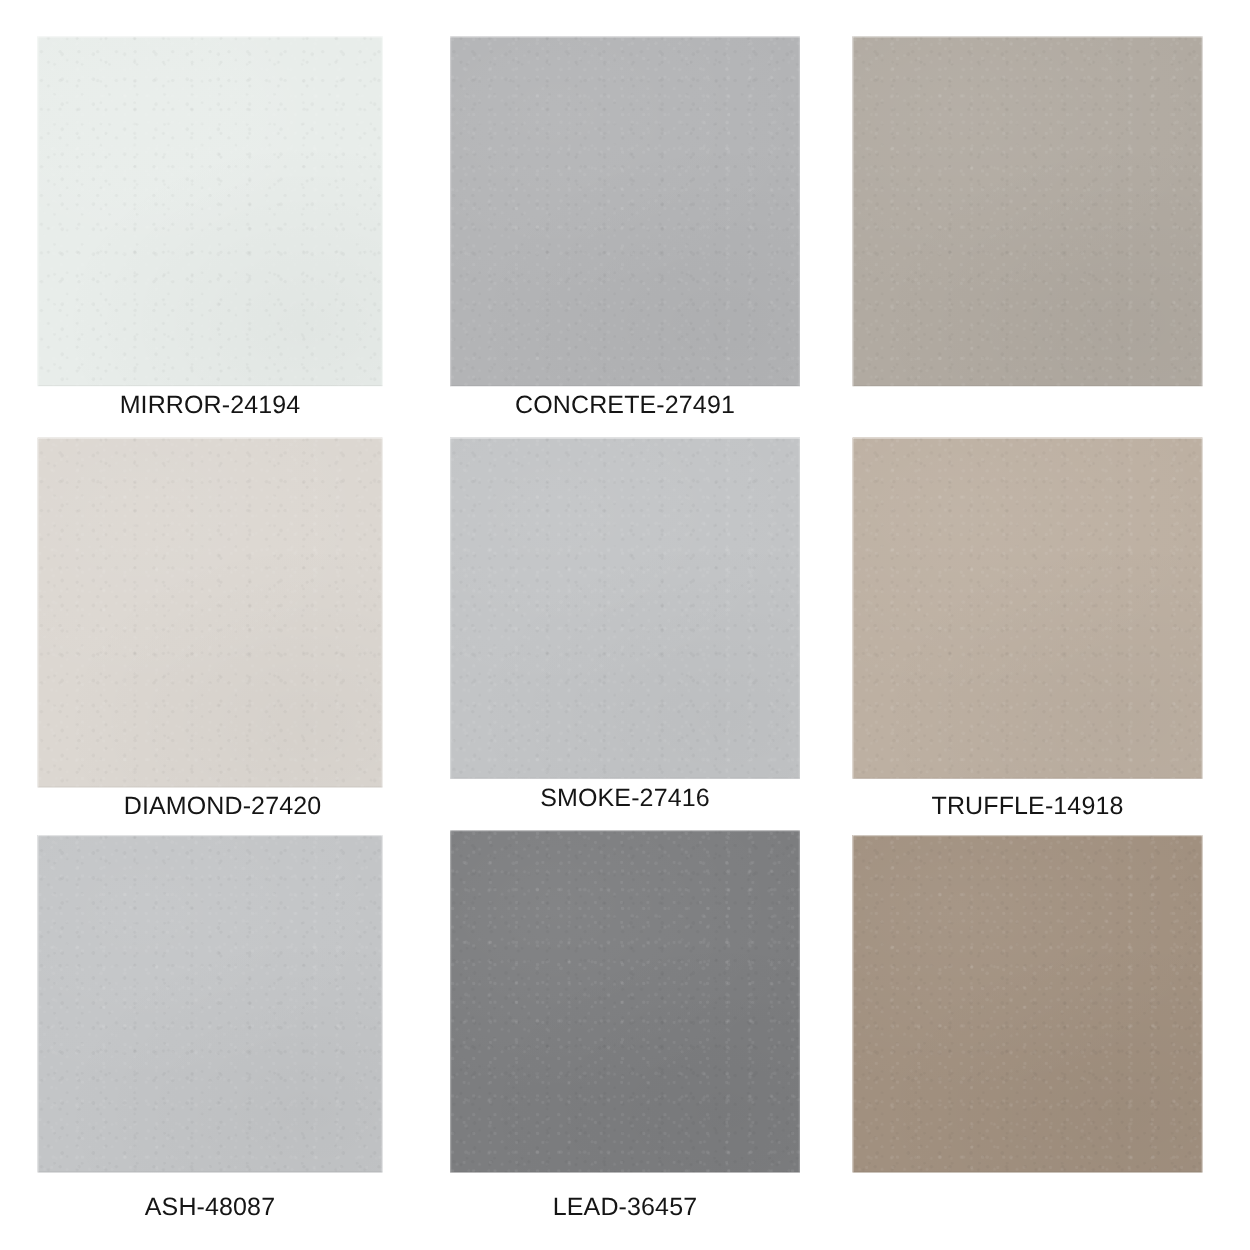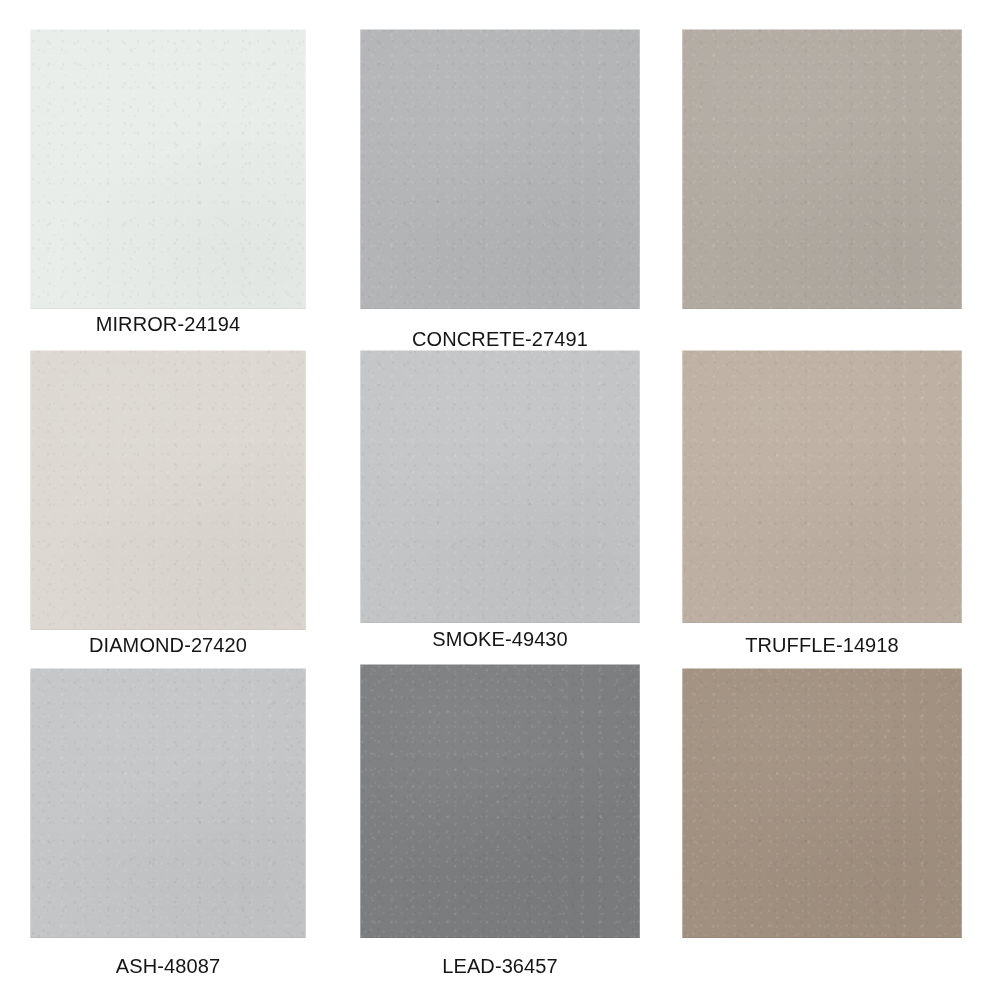"CONCRETE-27491" span.swatch-label { margin-top: 15px -> none }
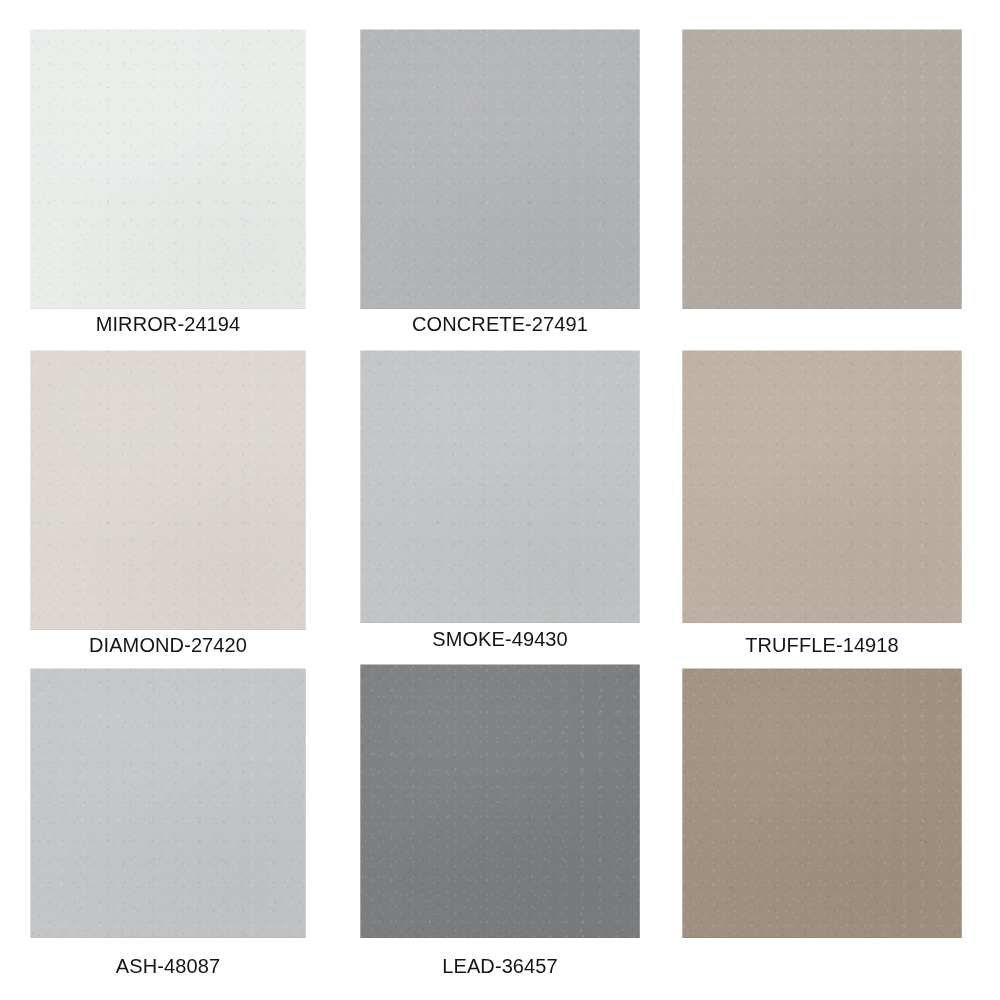"DIAMOND-27420" span.swatch-label { left: 30px -> 40px }
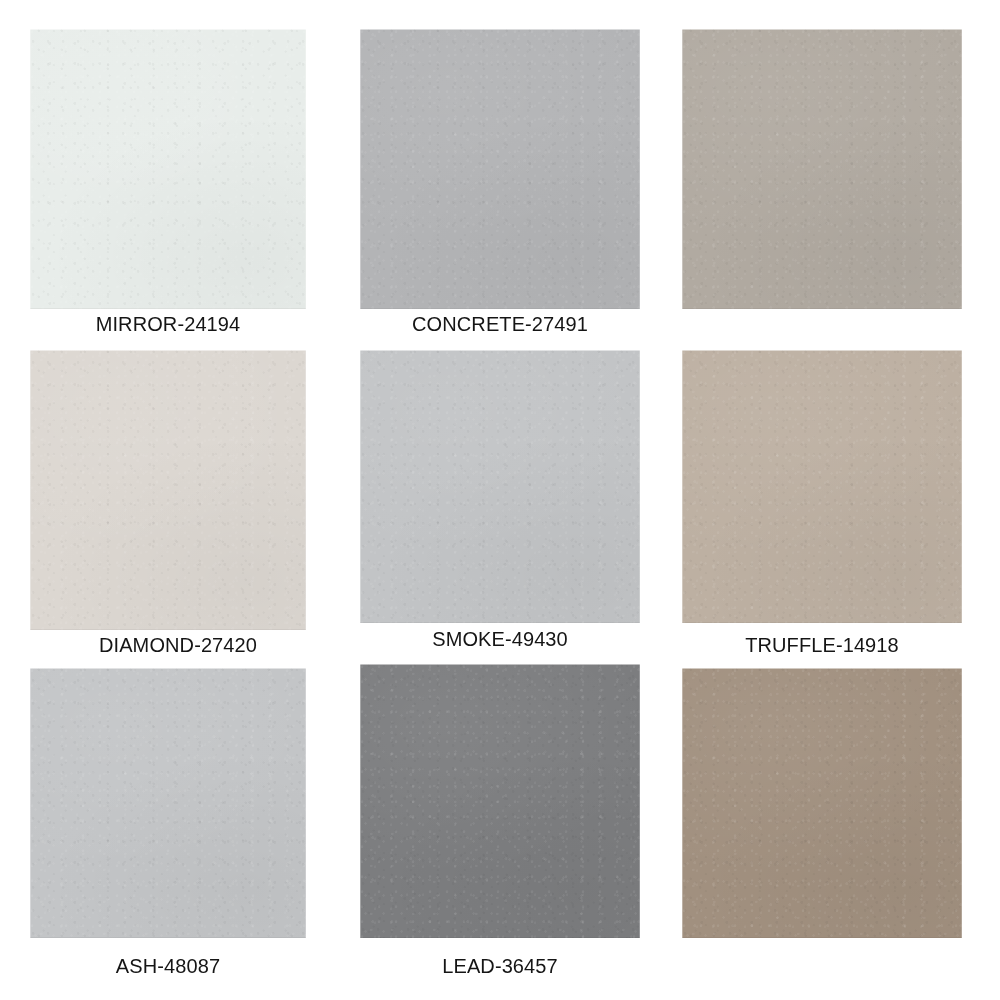"SMOKE-49430" span.swatch-label { text: SMOKE-49430 -> SMOKE-27416 }
